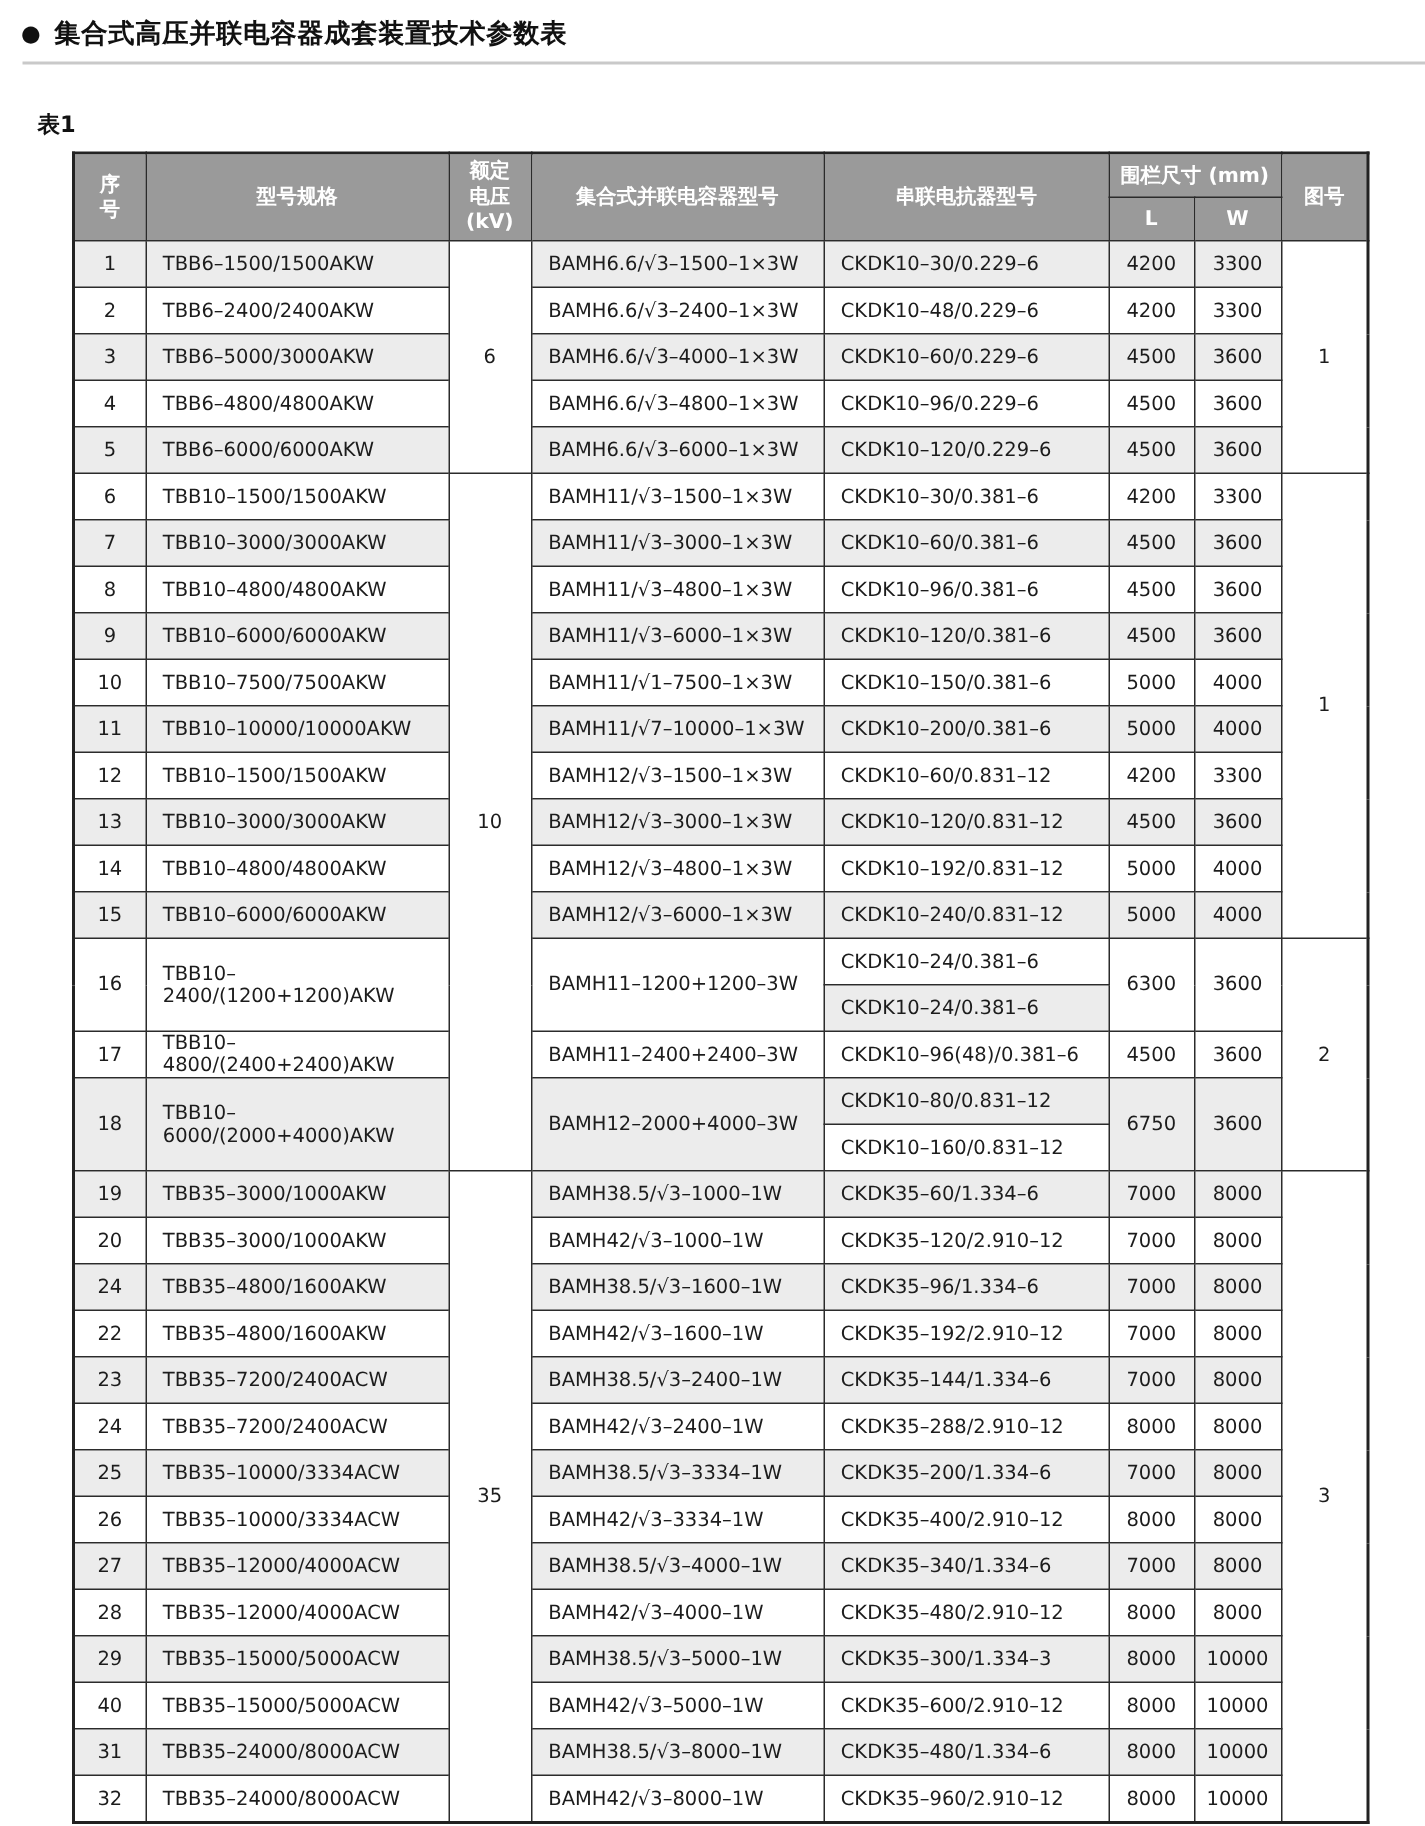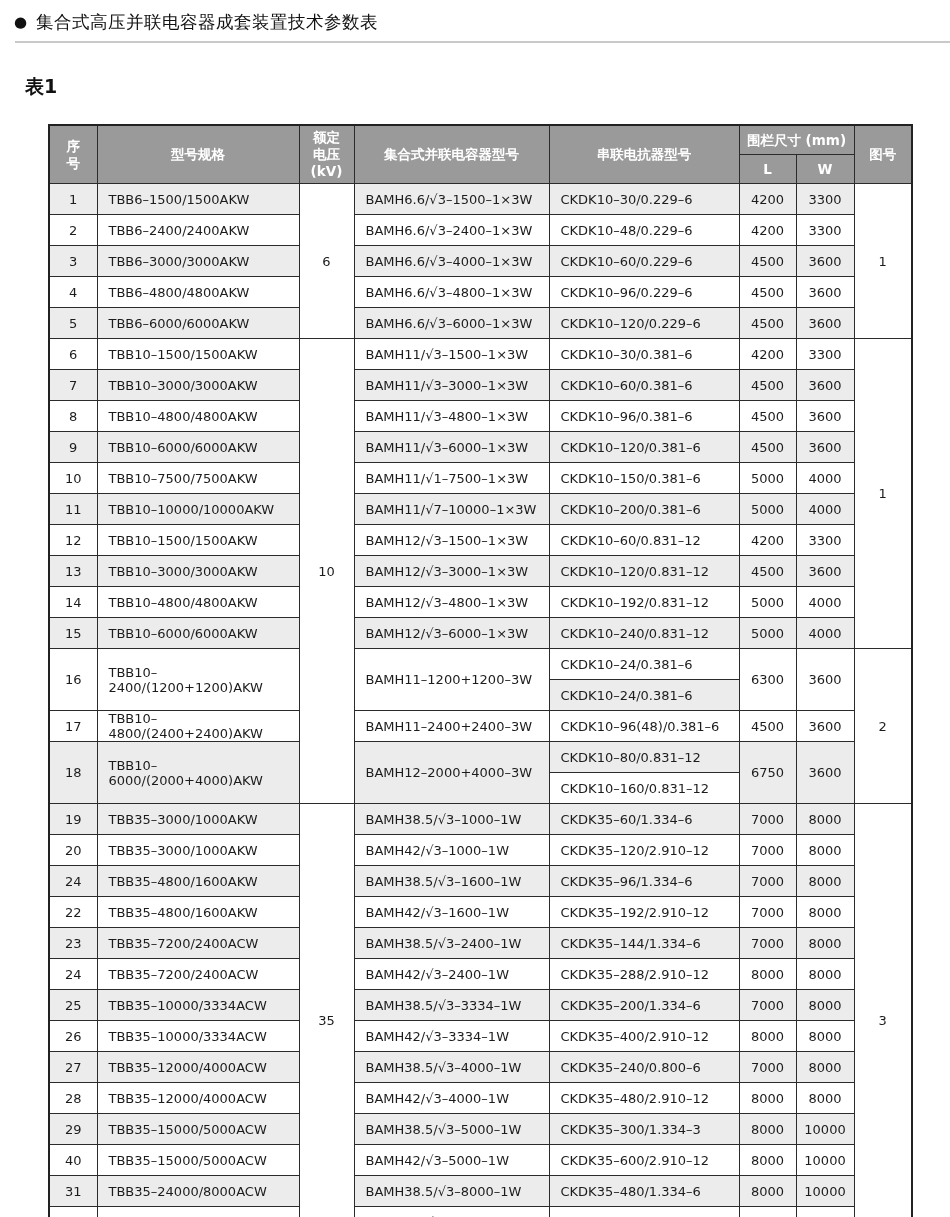"集合式高压并联电容器成套装置技术参数表" .doc-title { font-weight: normal -> bold }
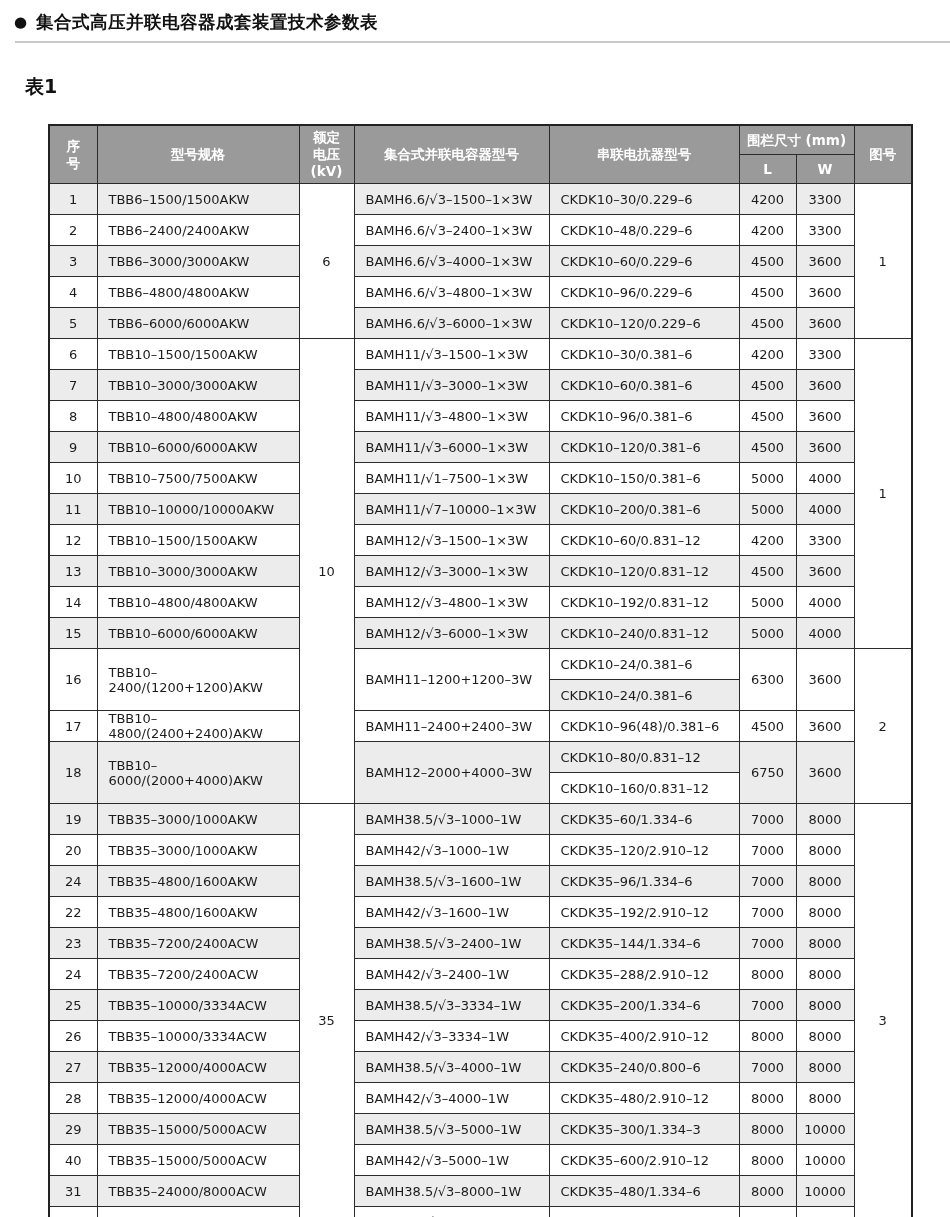"表1" .table-label { font-size: 19px -> 15px; margin: 31px 0 24px 25px -> 31px 0 8px 25px }
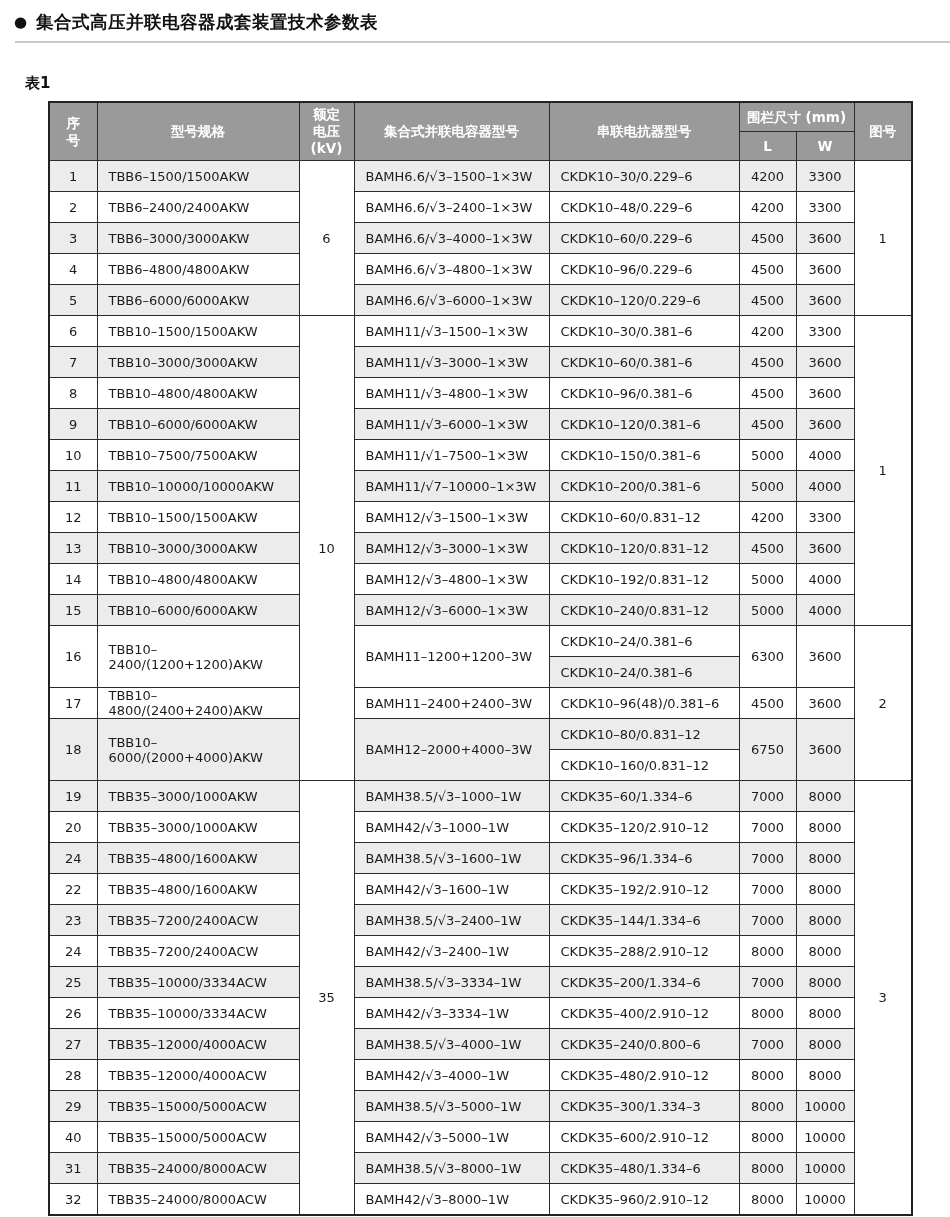"TBB6–3000/3000AKW" td.l { text: 3000/3000AKW -> 5000/3000AKW }
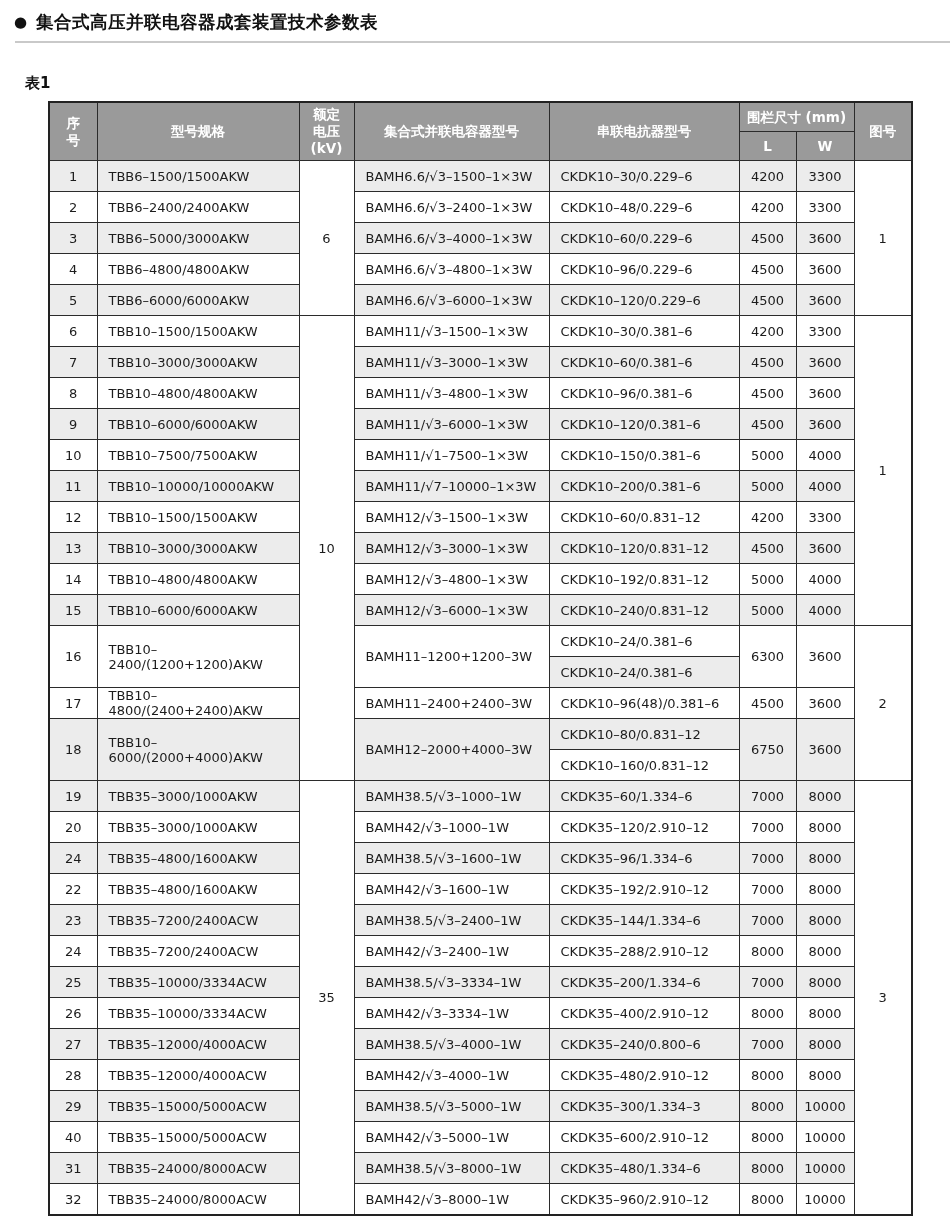"CKDK35–240/0.800–6" td.l { text: 240/0.800 -> 340/1.334 }
